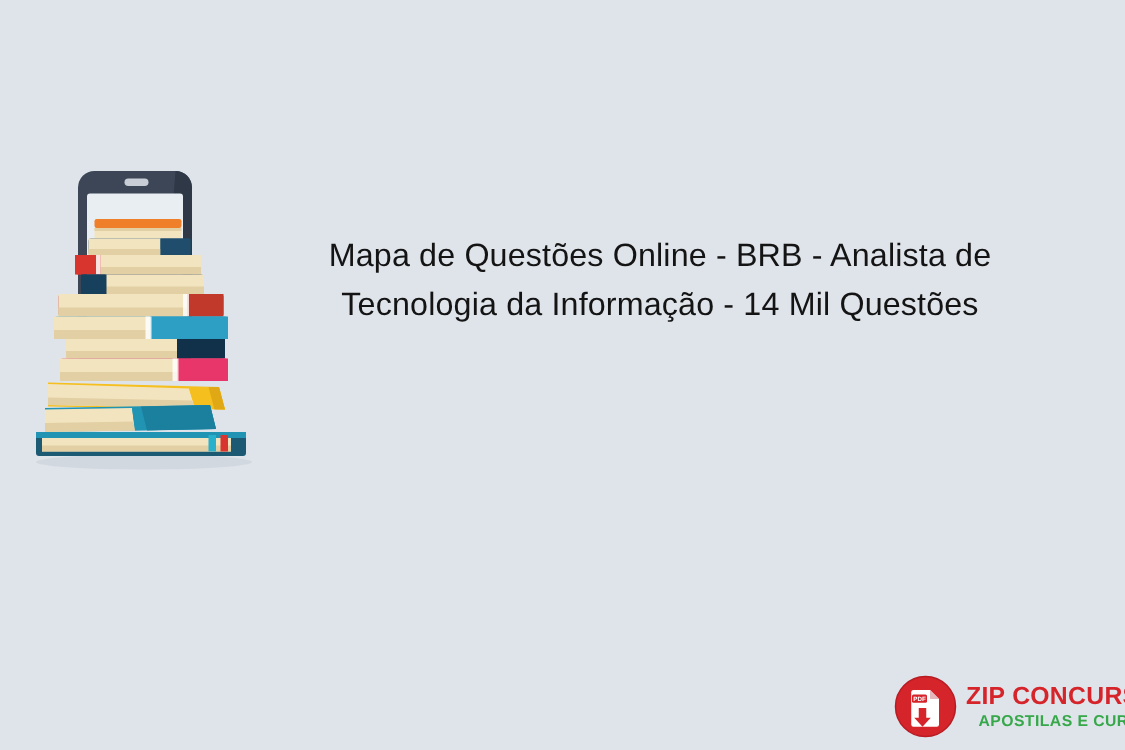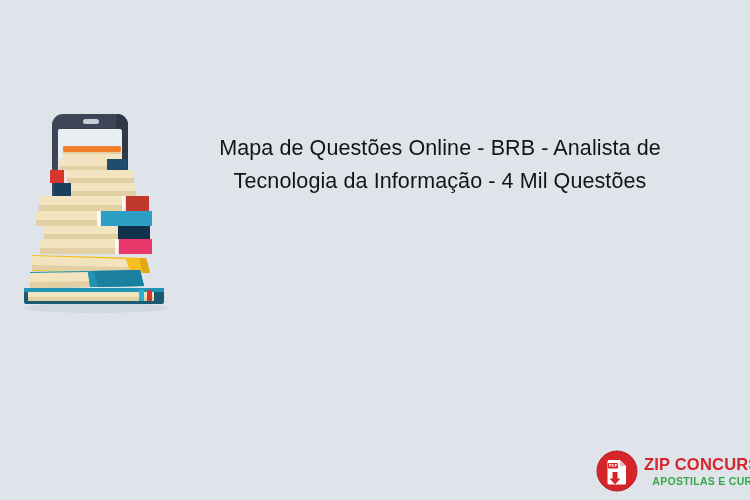"Mapa de Questões Online -" #headline { top: 132px -> 154px }
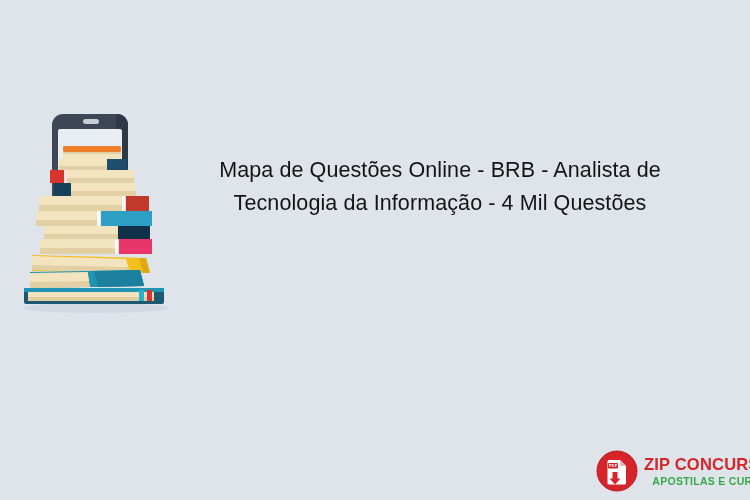"Tecnologia da Informação - 4" span.line { text: 4 -> 14 }
